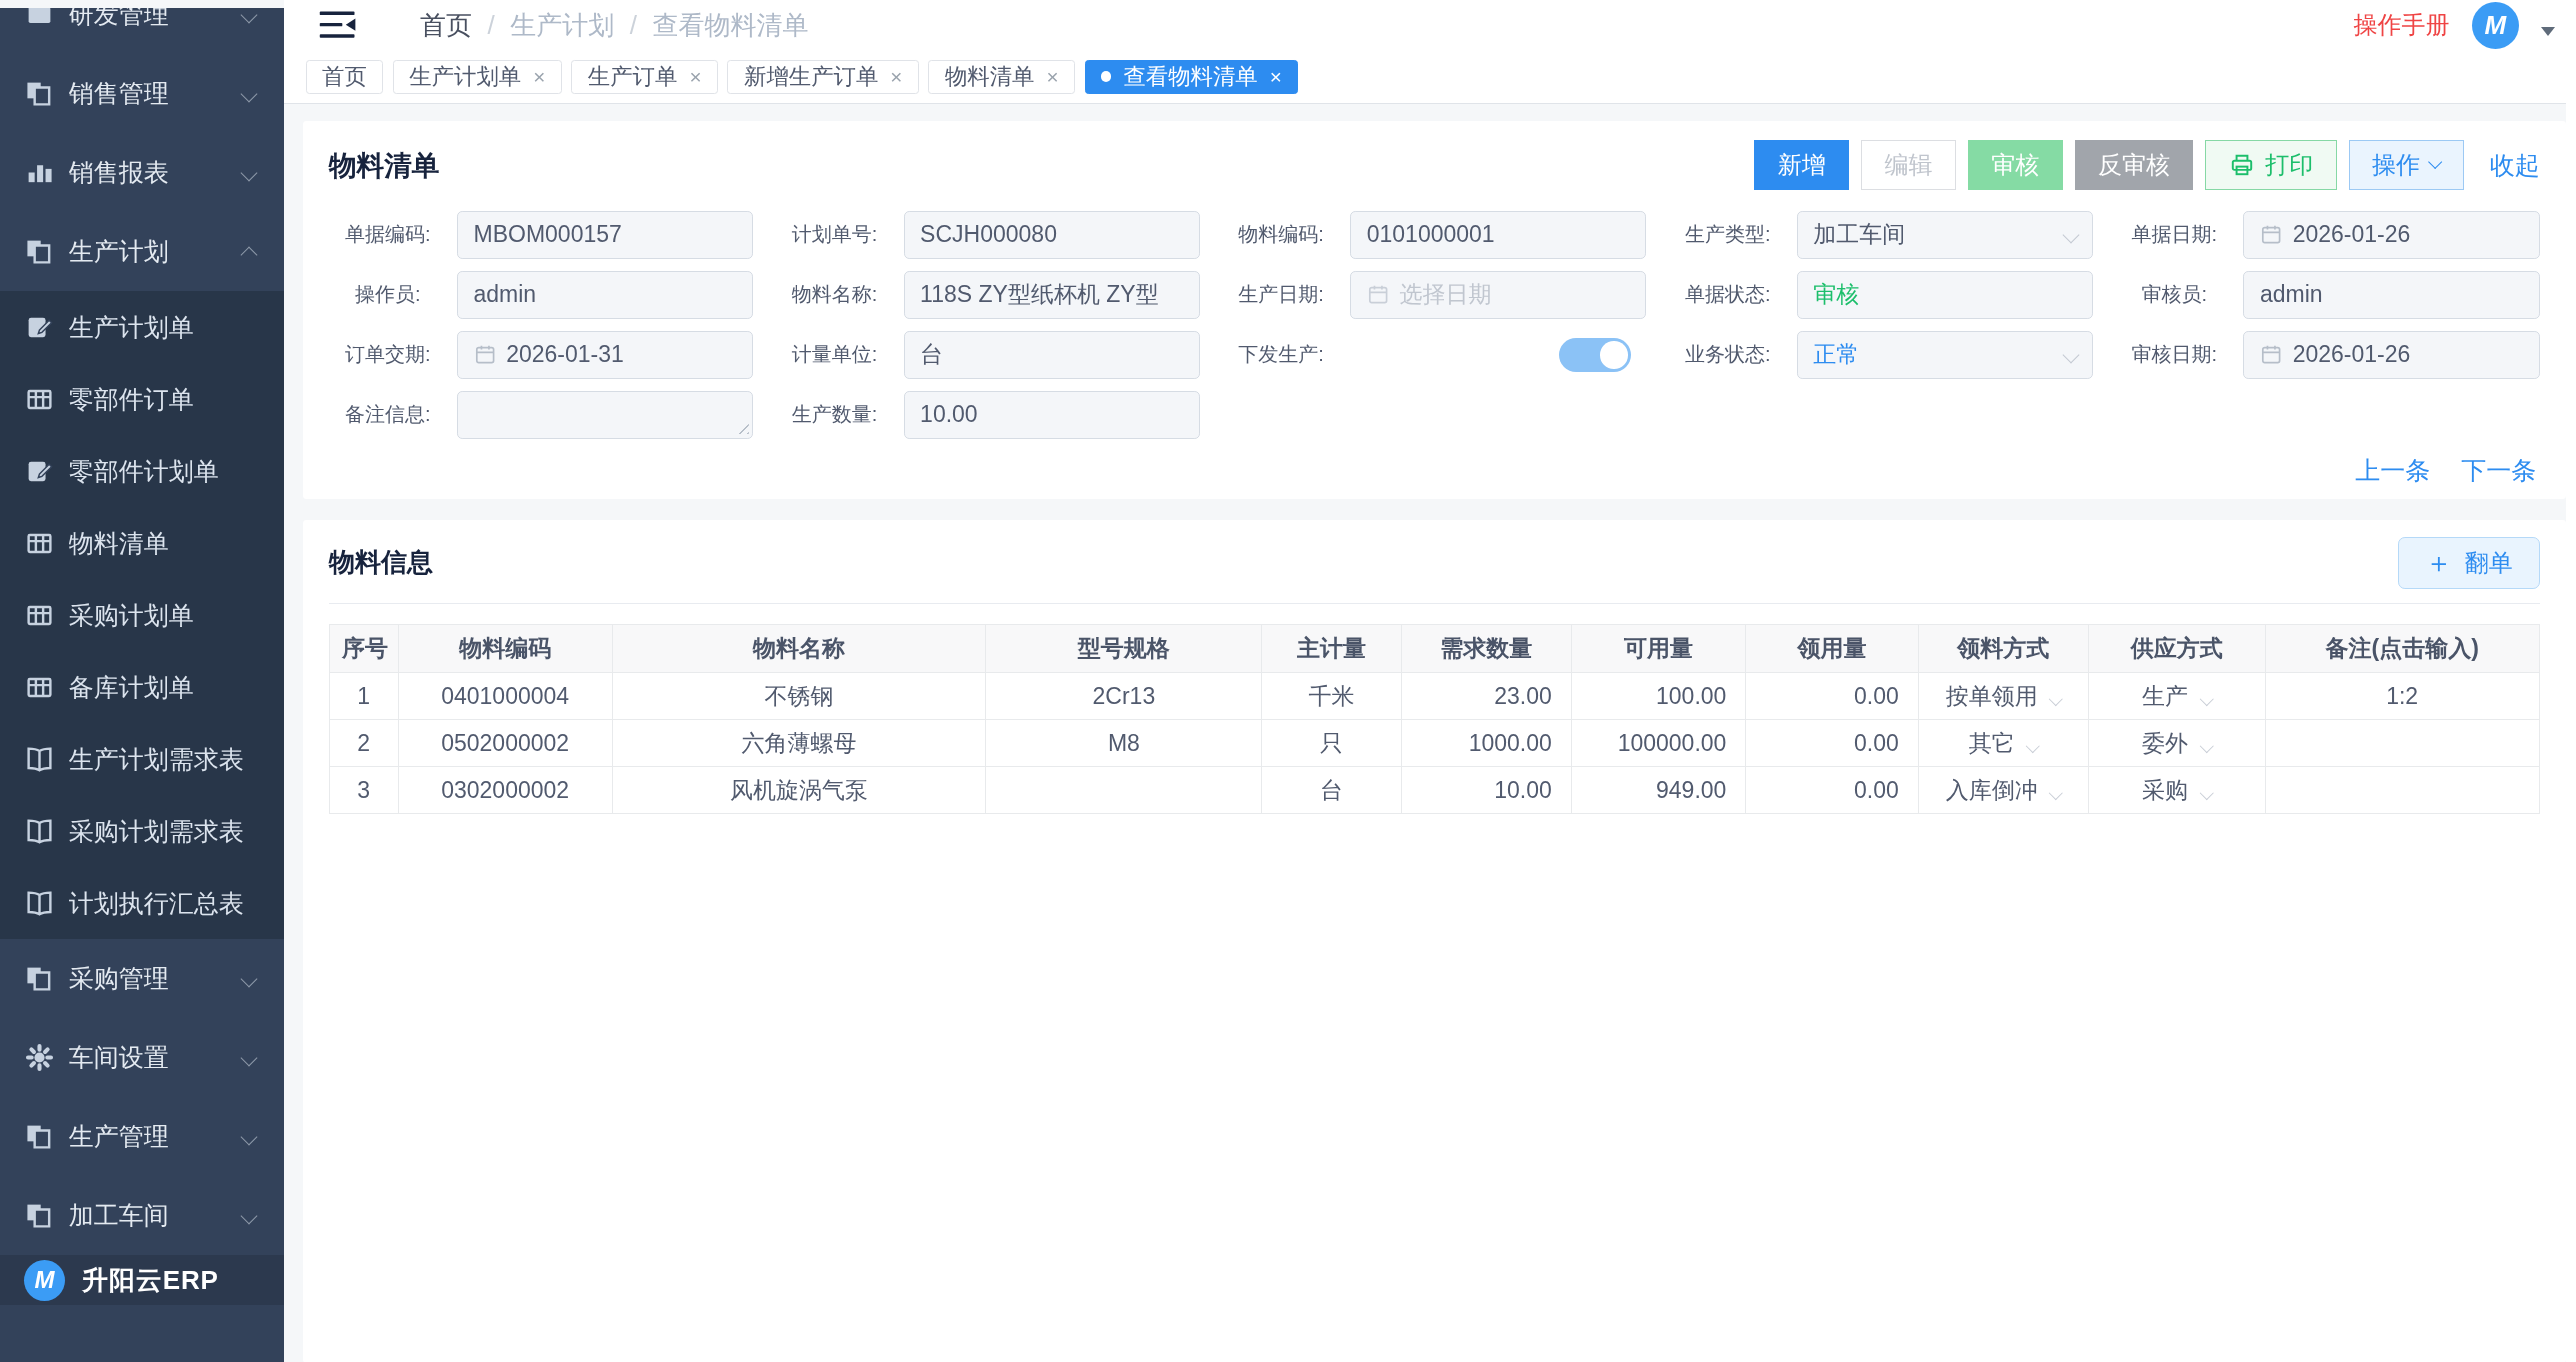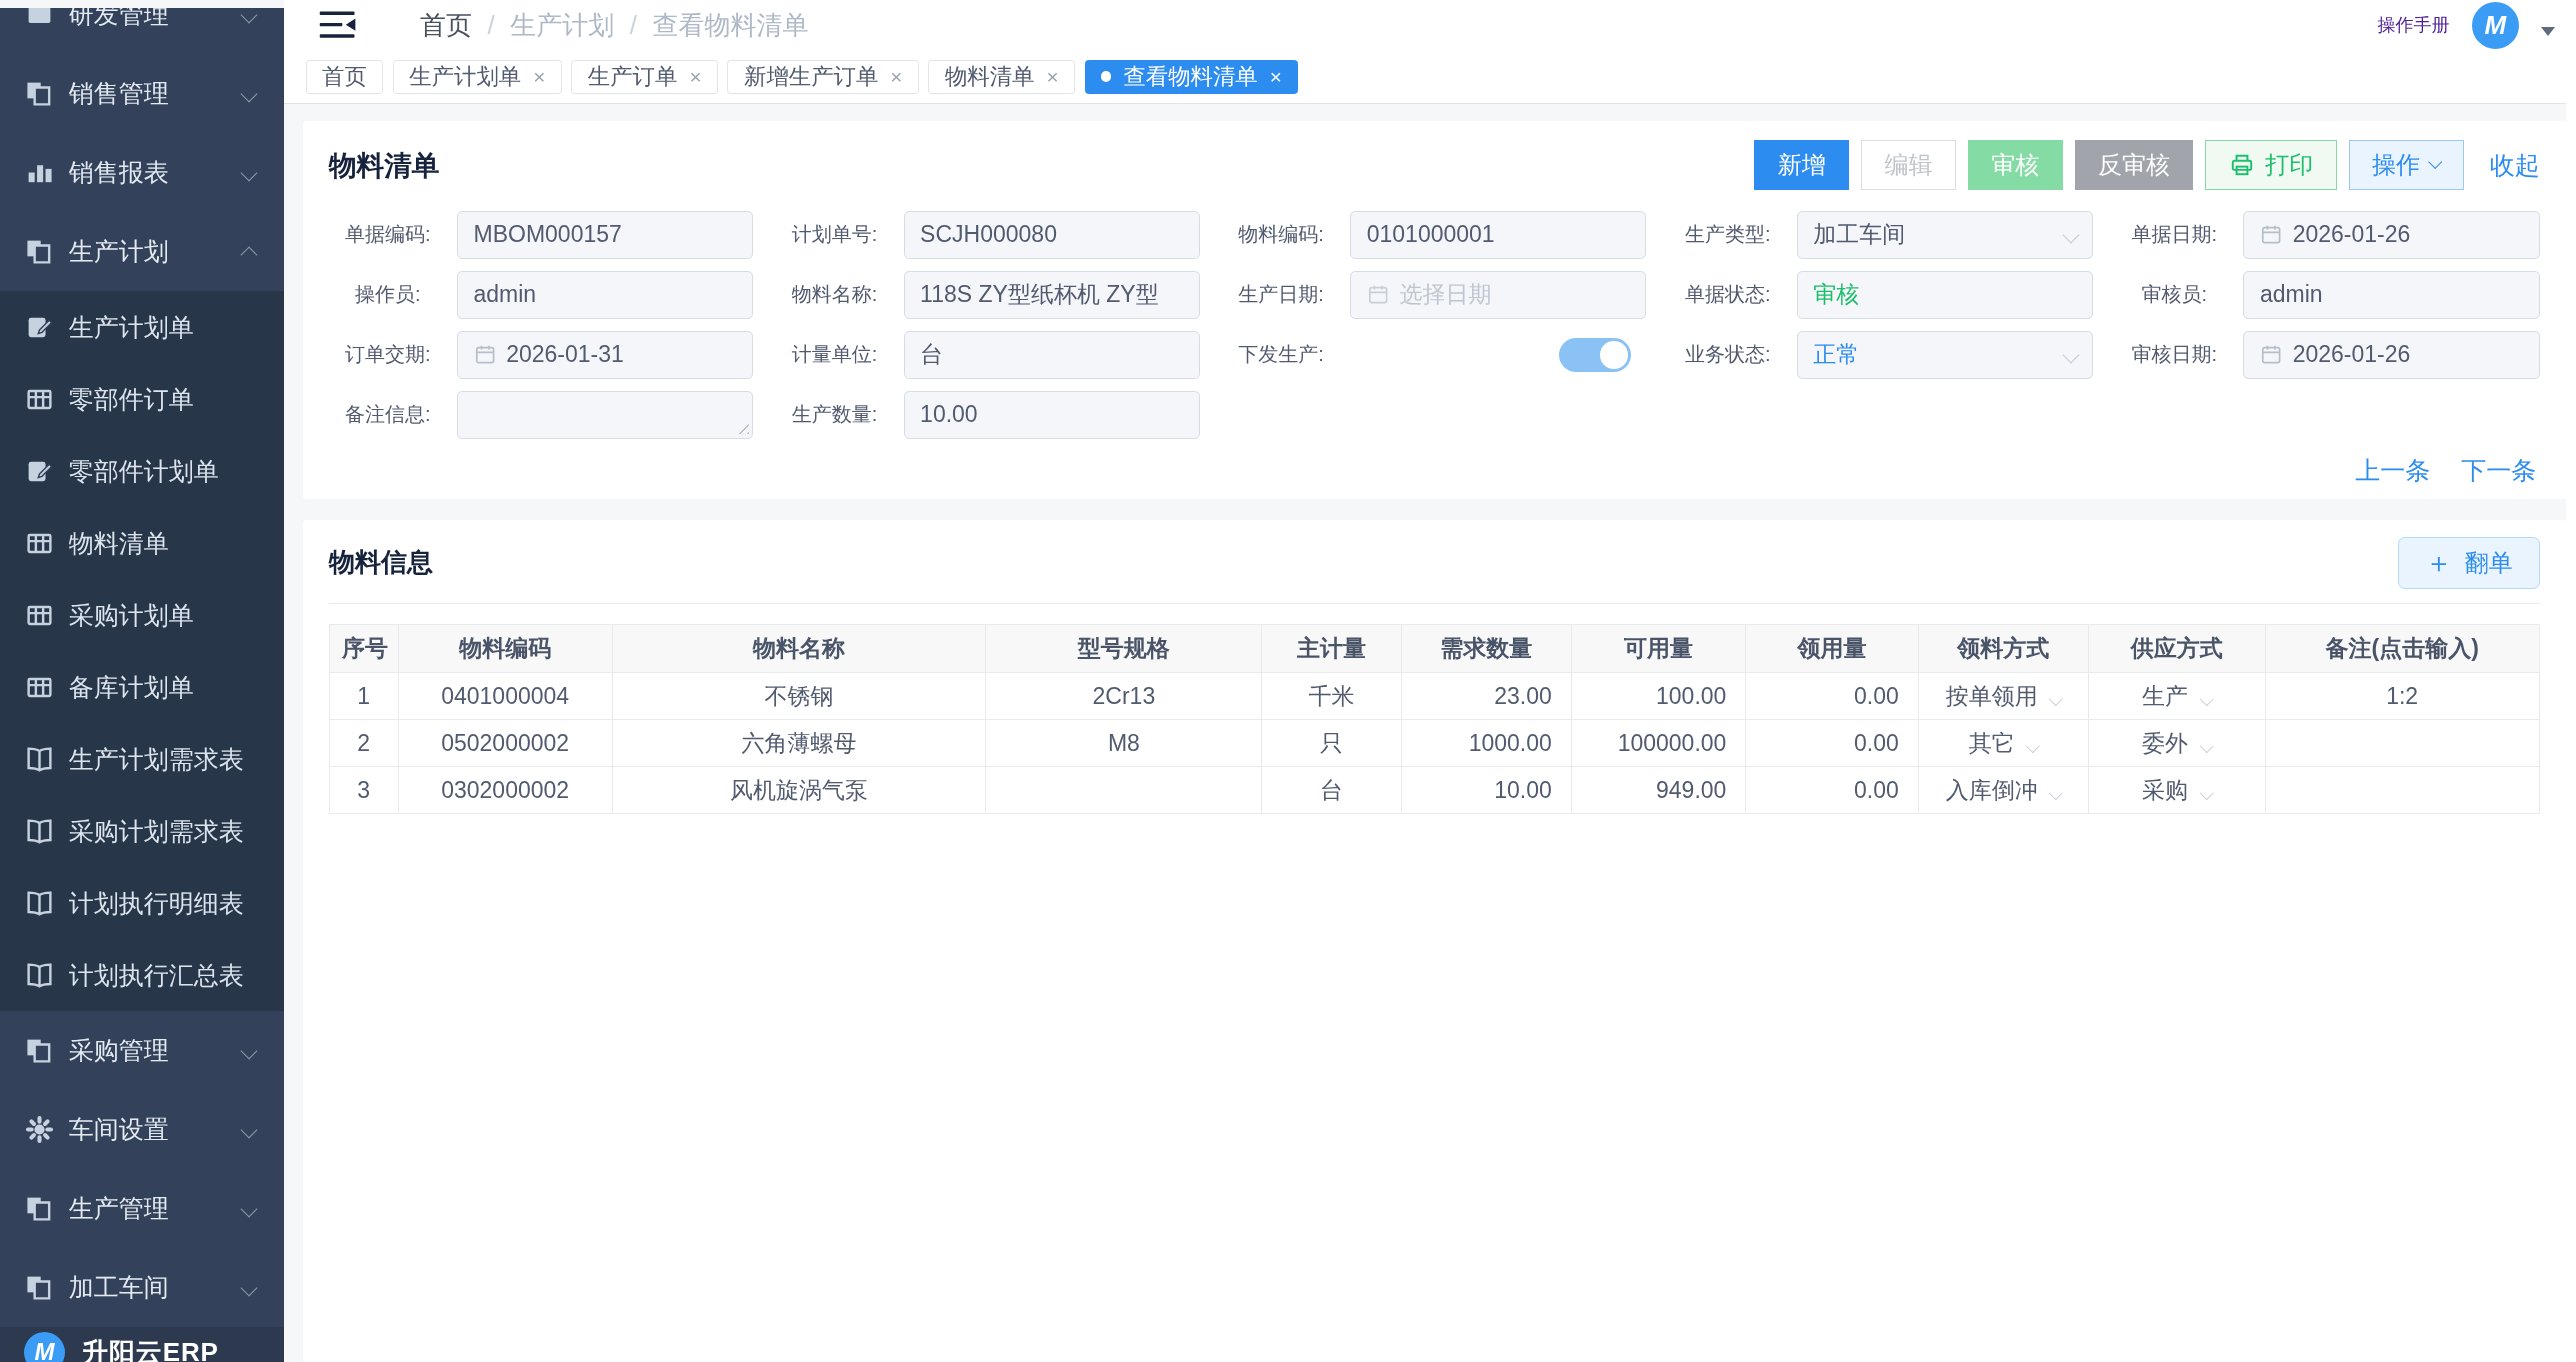"操作手册" .manual { color: #4c1d95 -> #ef4444; font-size: 18px -> 24px }
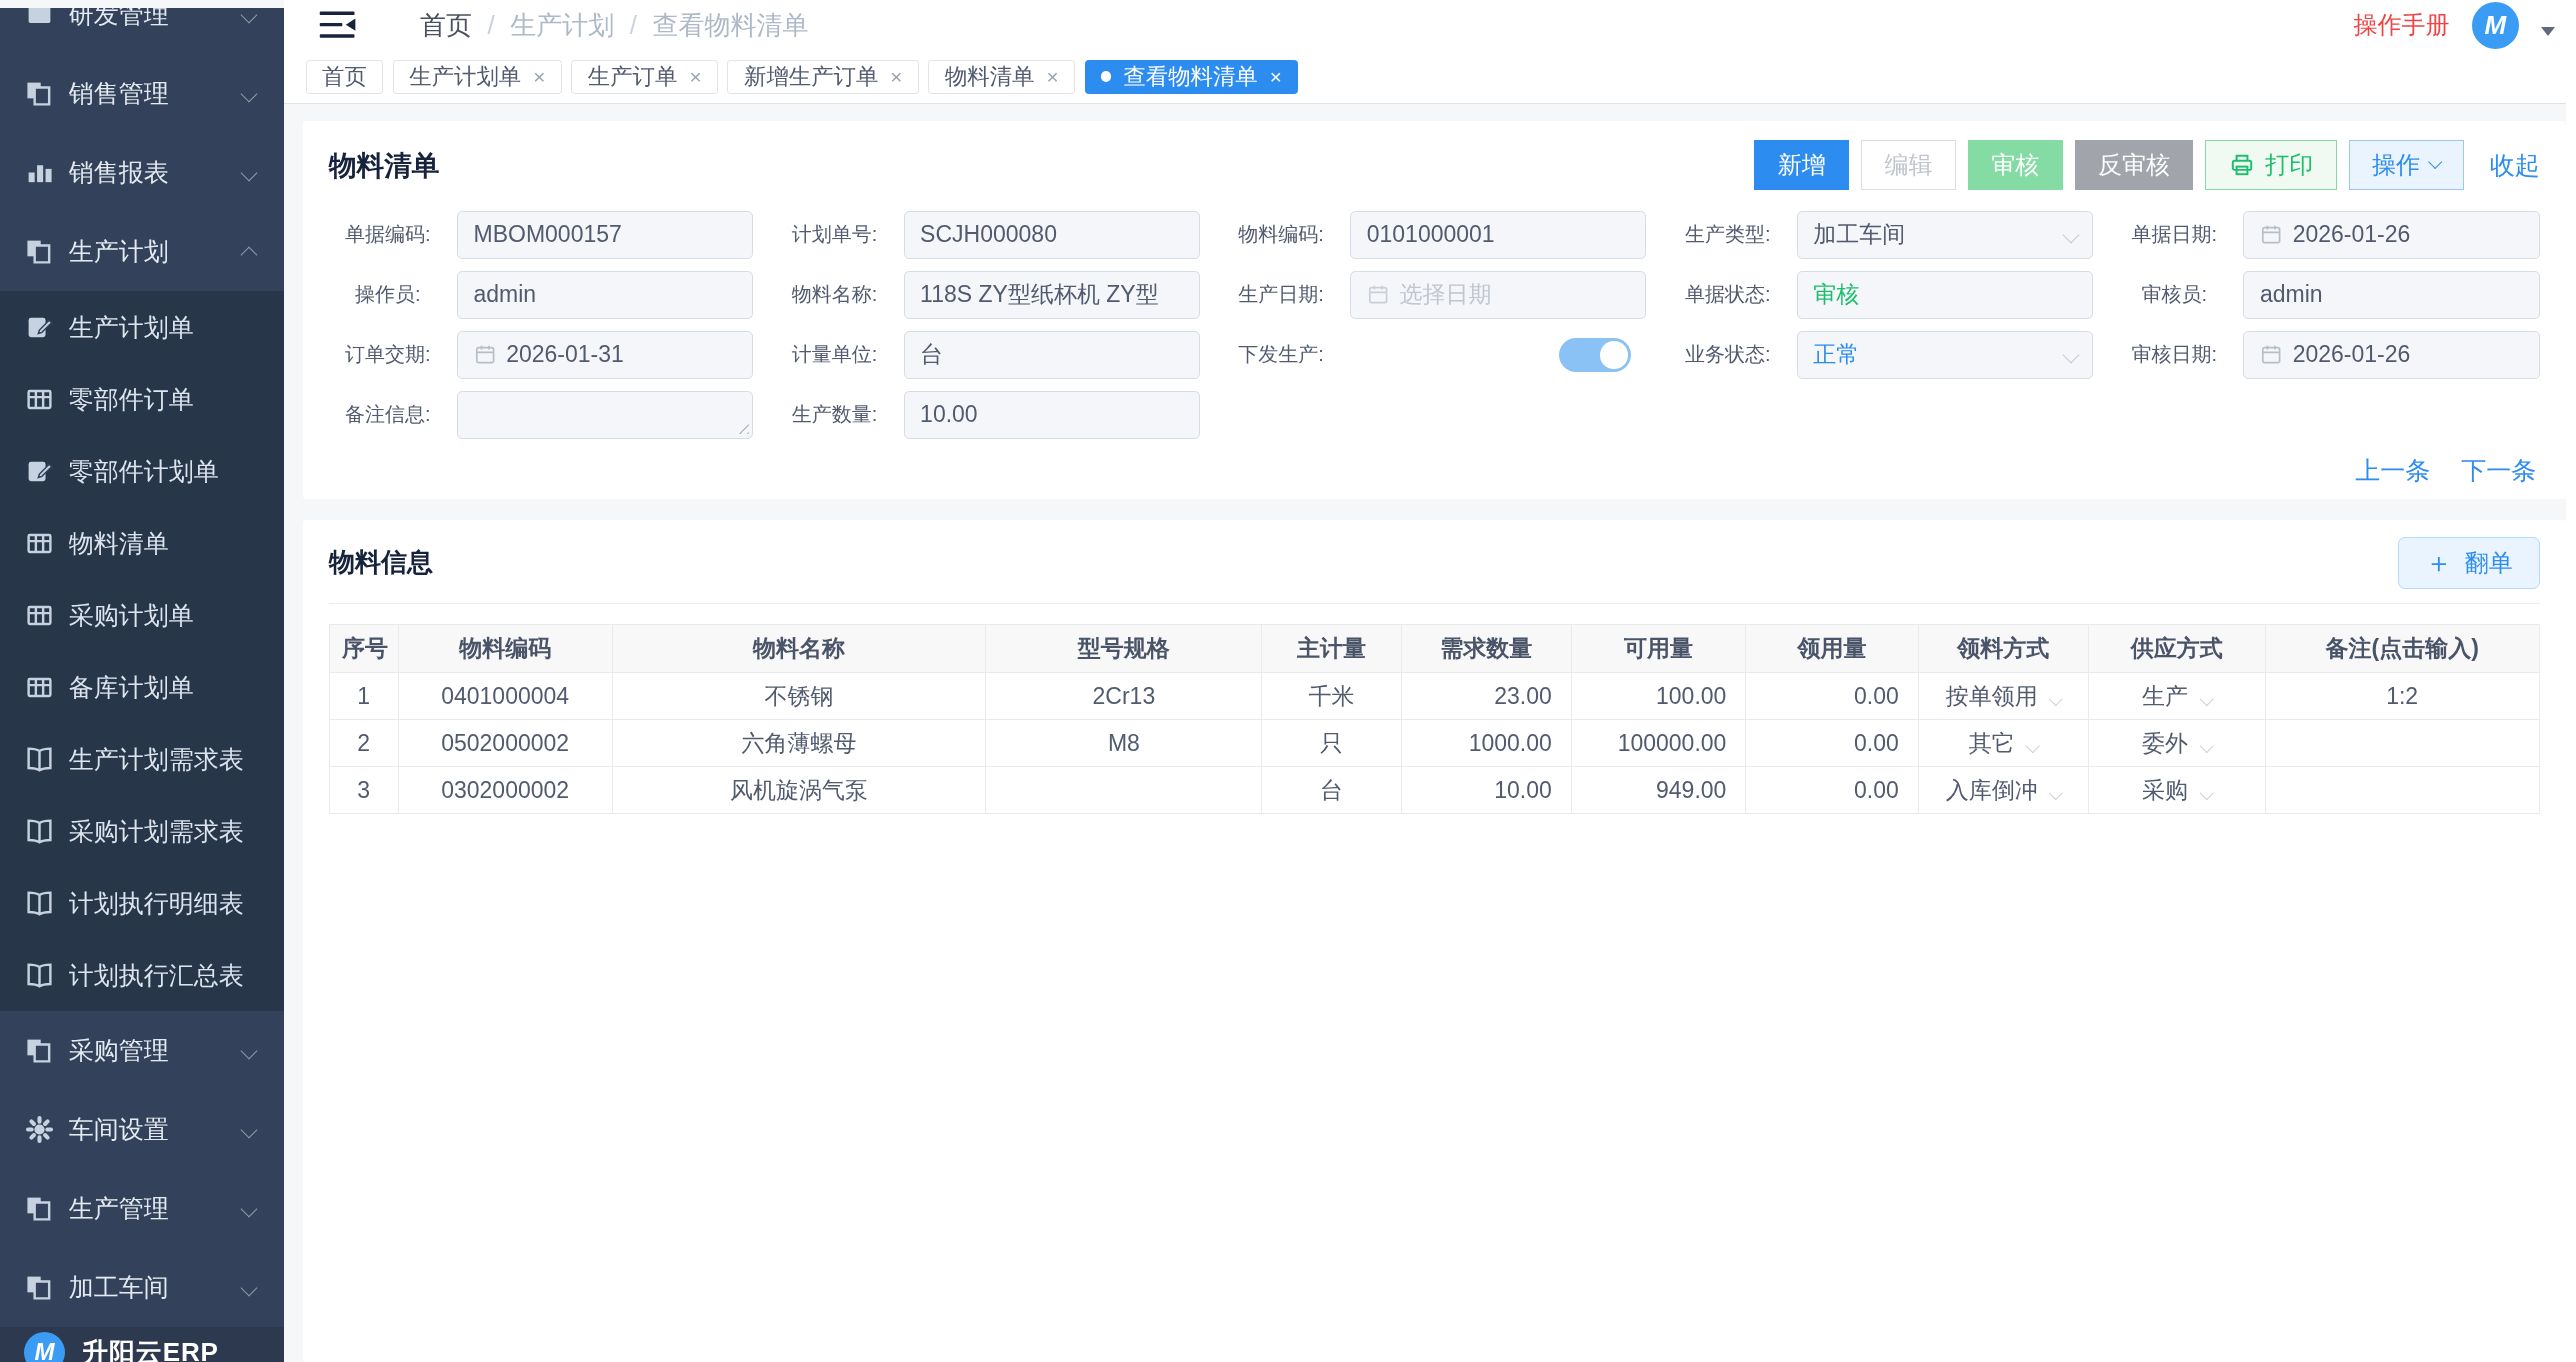"计划执行明细表" div.sb-item { html: <div> <span> <svg> <path></path> </svg> </span> <span>计划执行明细表</span> </div> -> none }
